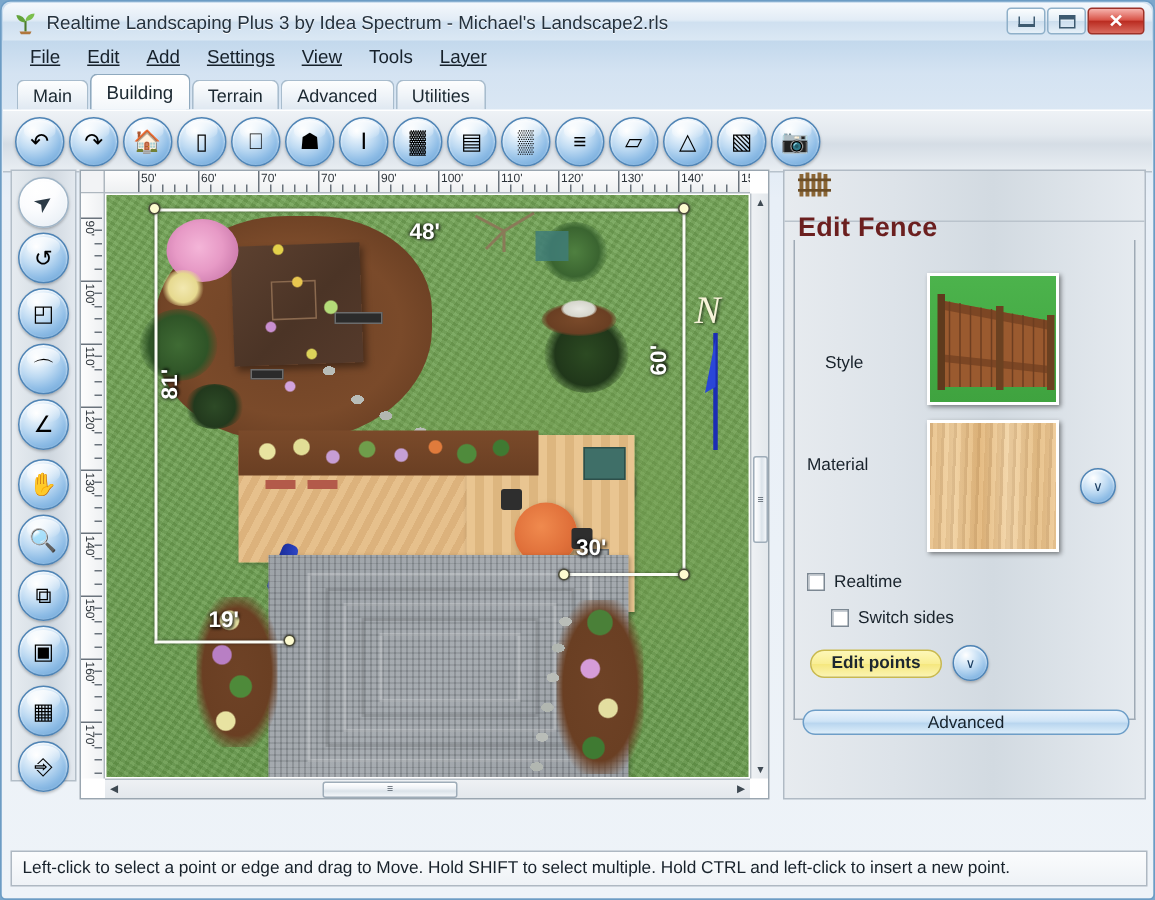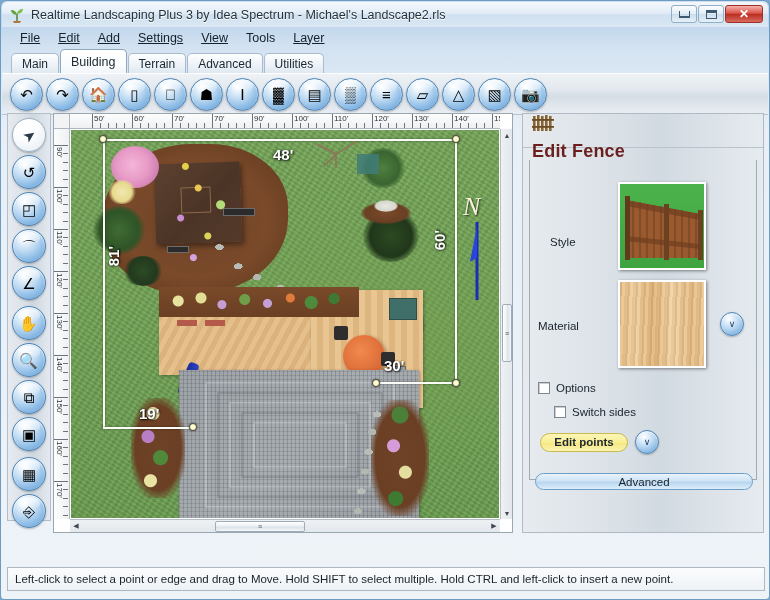"Material" div.row { top: 160px -> 144px }
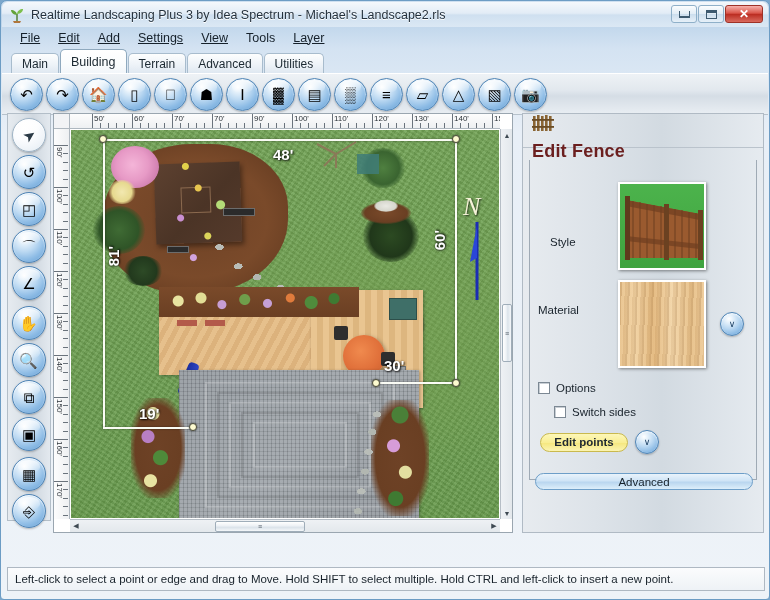"Options" span.rowlbl { text: Options -> Realtime }
